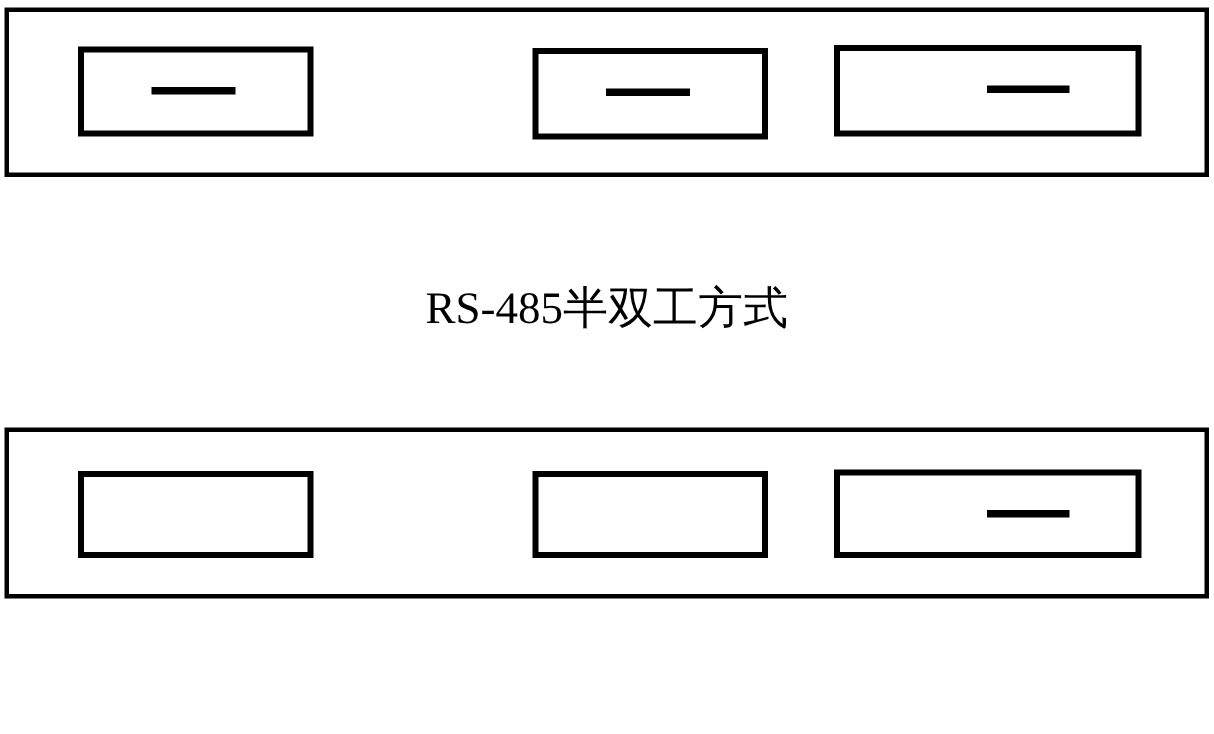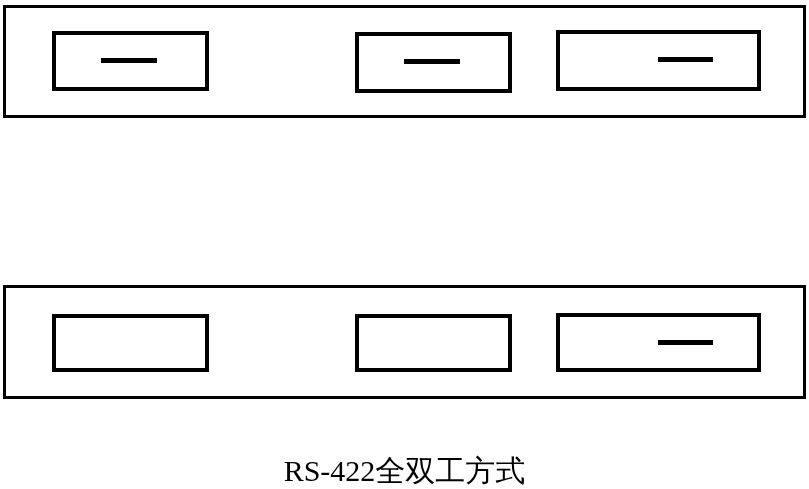"RS-485半双工方式" div.caption { html: none -> <div>RS-485半双工方式</div> }
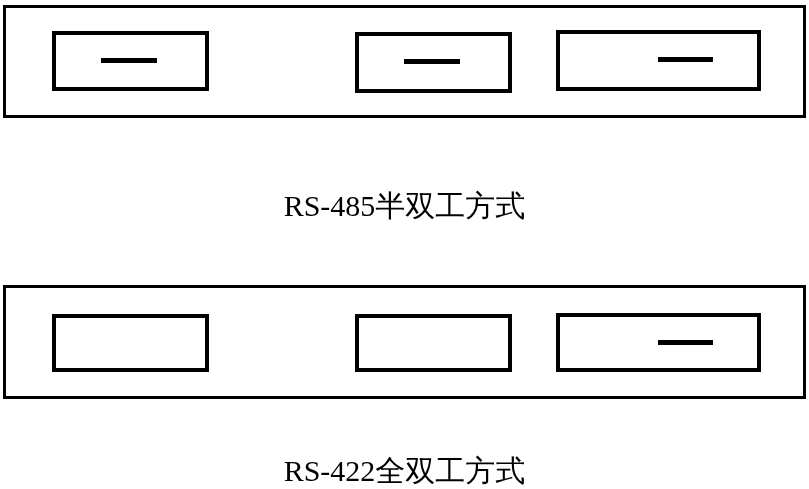"RS-422全双工方式" div.caption { html: <div>RS-422全双工方式</div> -> none }
